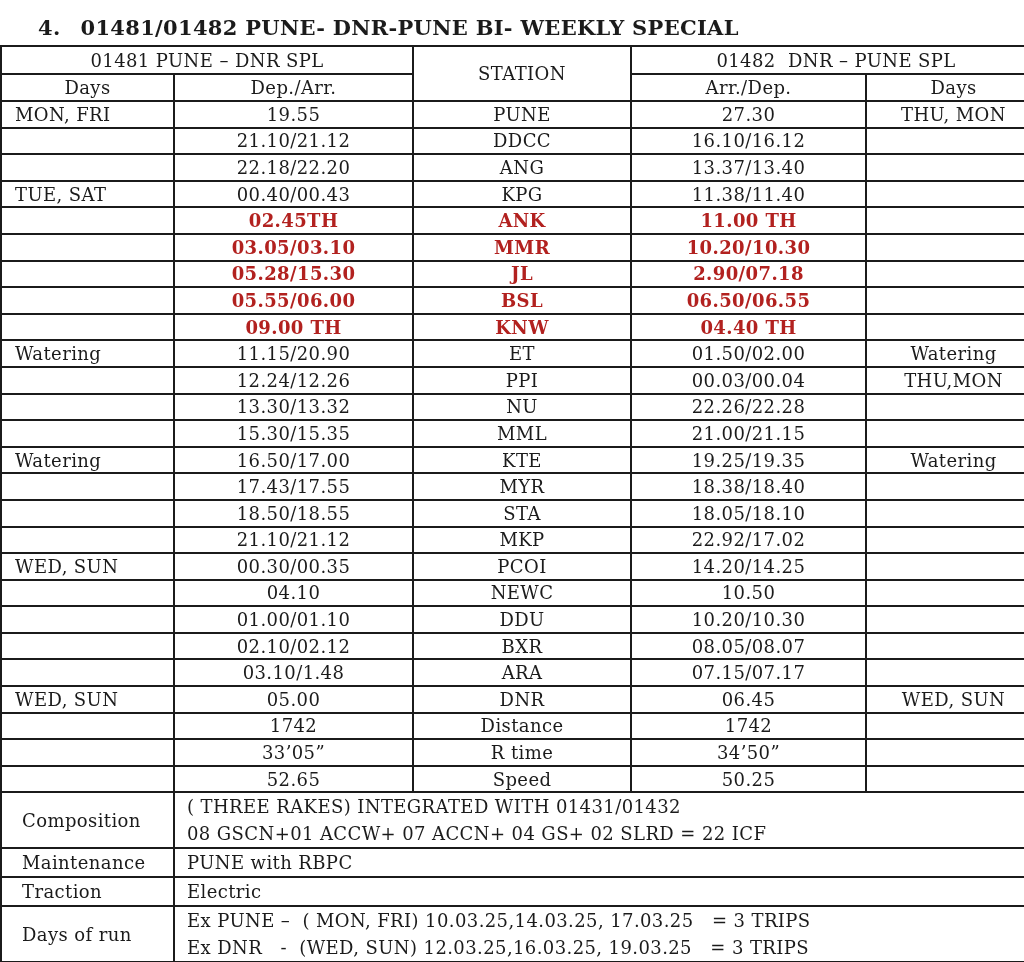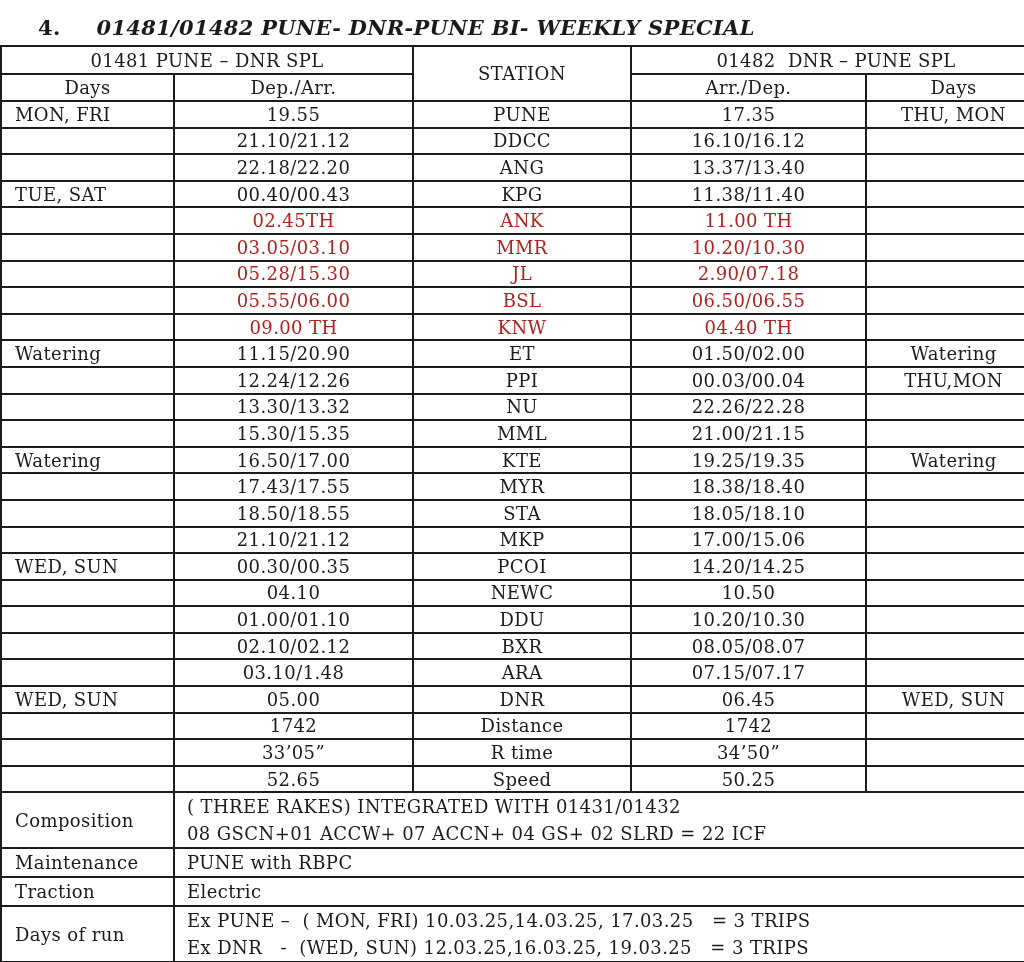"01481/01482 PUNE- DNR-PUNE BI- WEEKLY" .doc-title { font-style: italic -> none; margin-left: 36px -> 20px }
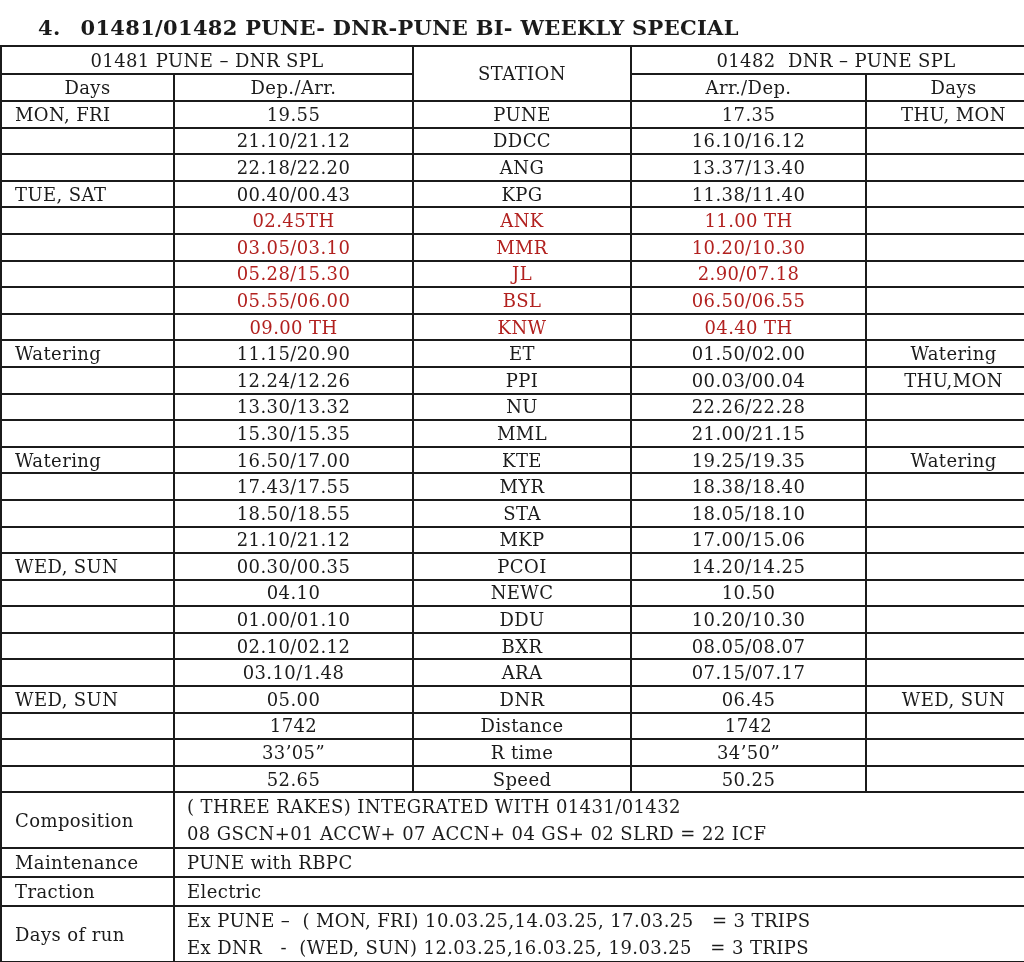"17.35" td.time { text: 17.35 -> 27.30 }
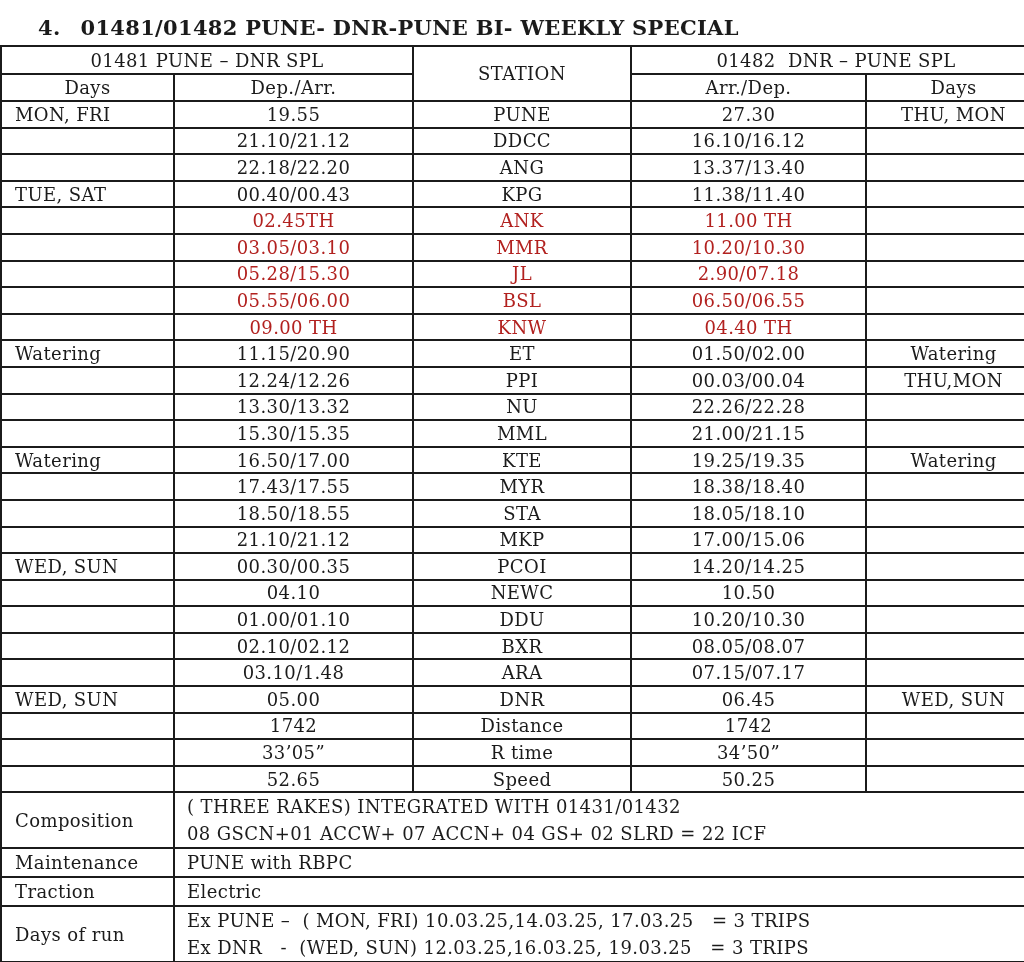"02.45TH" tr.red td { font-weight: normal -> bold }
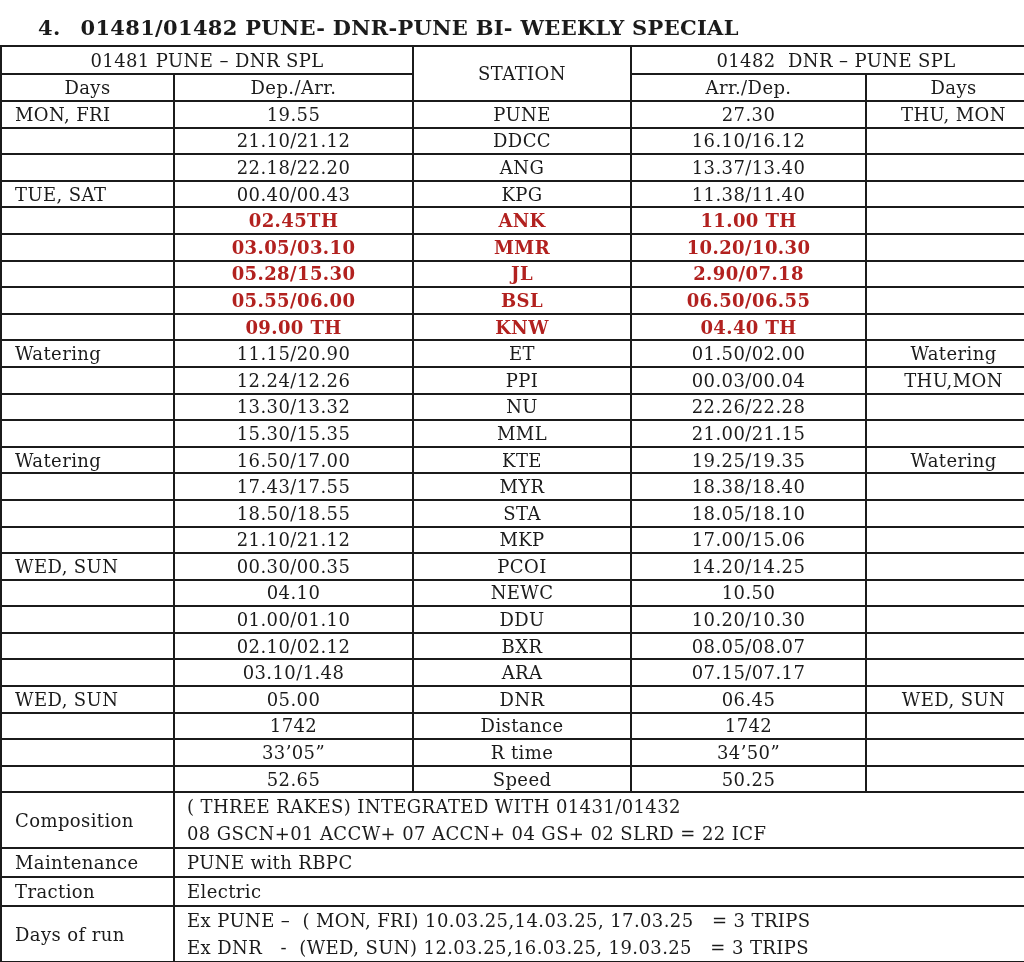"17.00/15.06" td.time { text: 17.00/15.06 -> 22.92/17.02 }
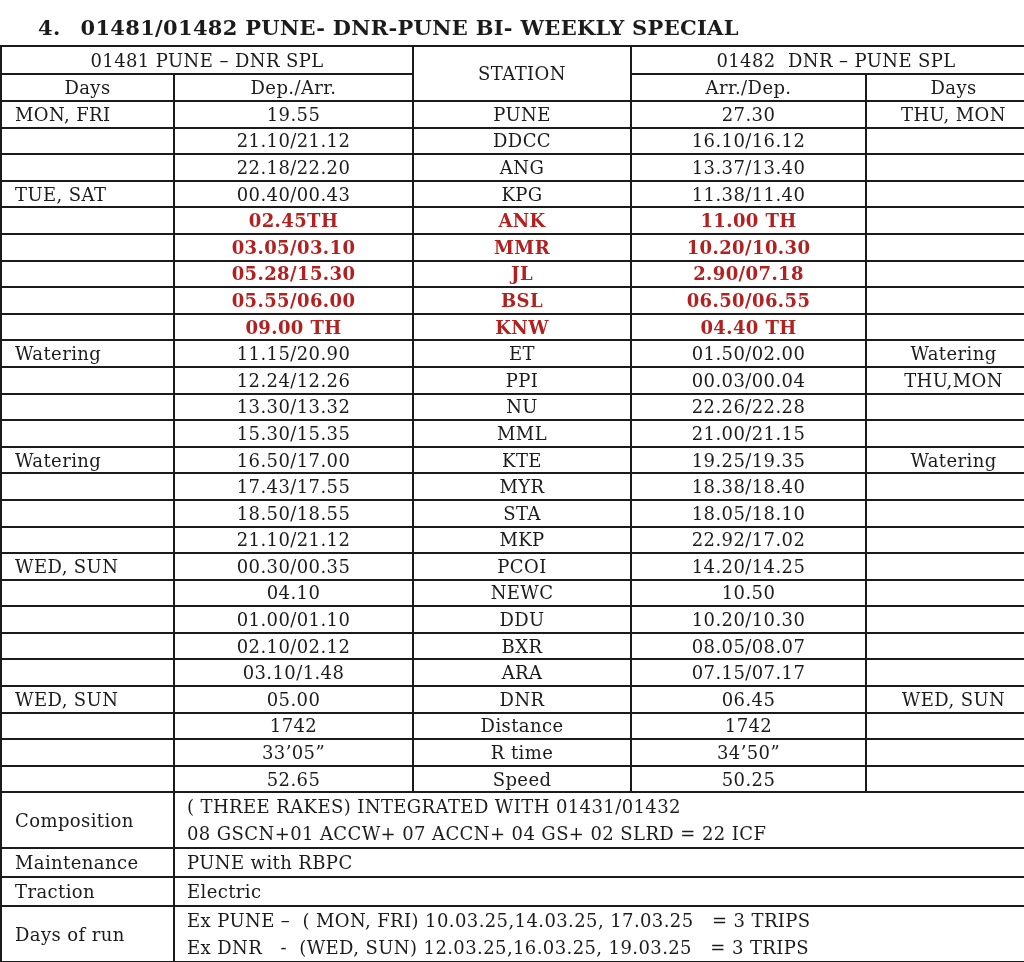"Composition" td.flabel { padding-left: 13px -> 20px }
